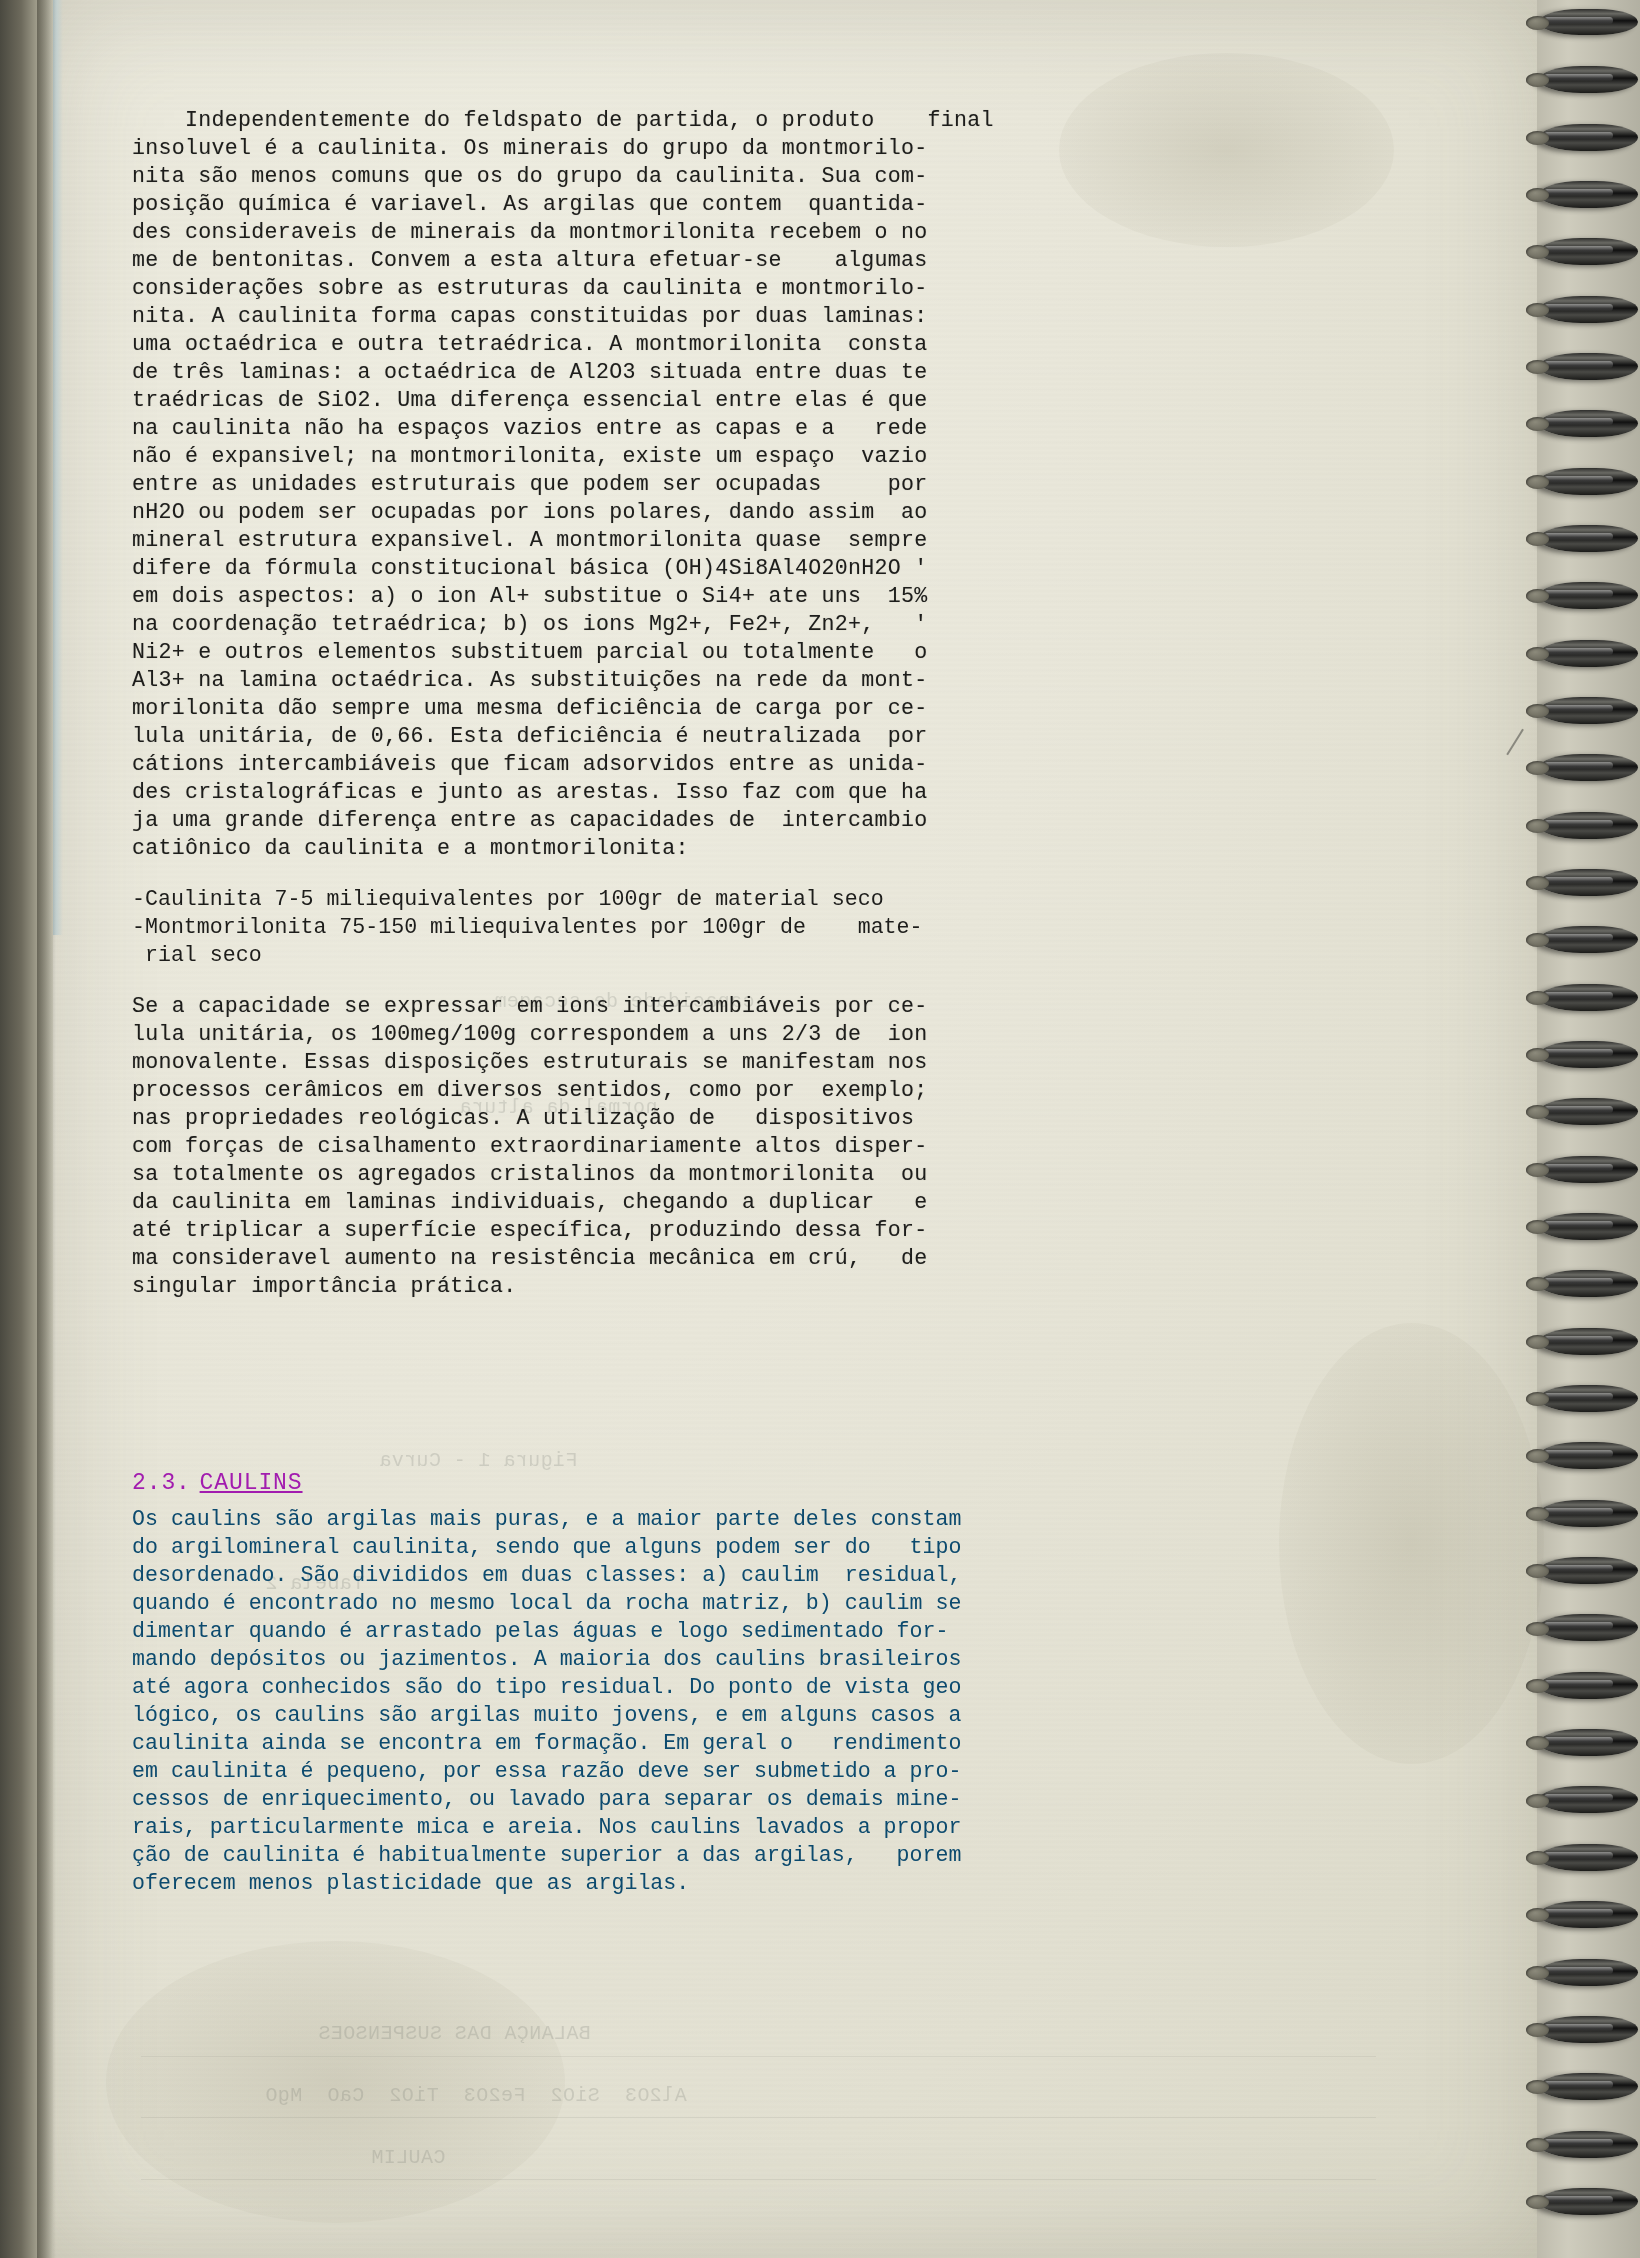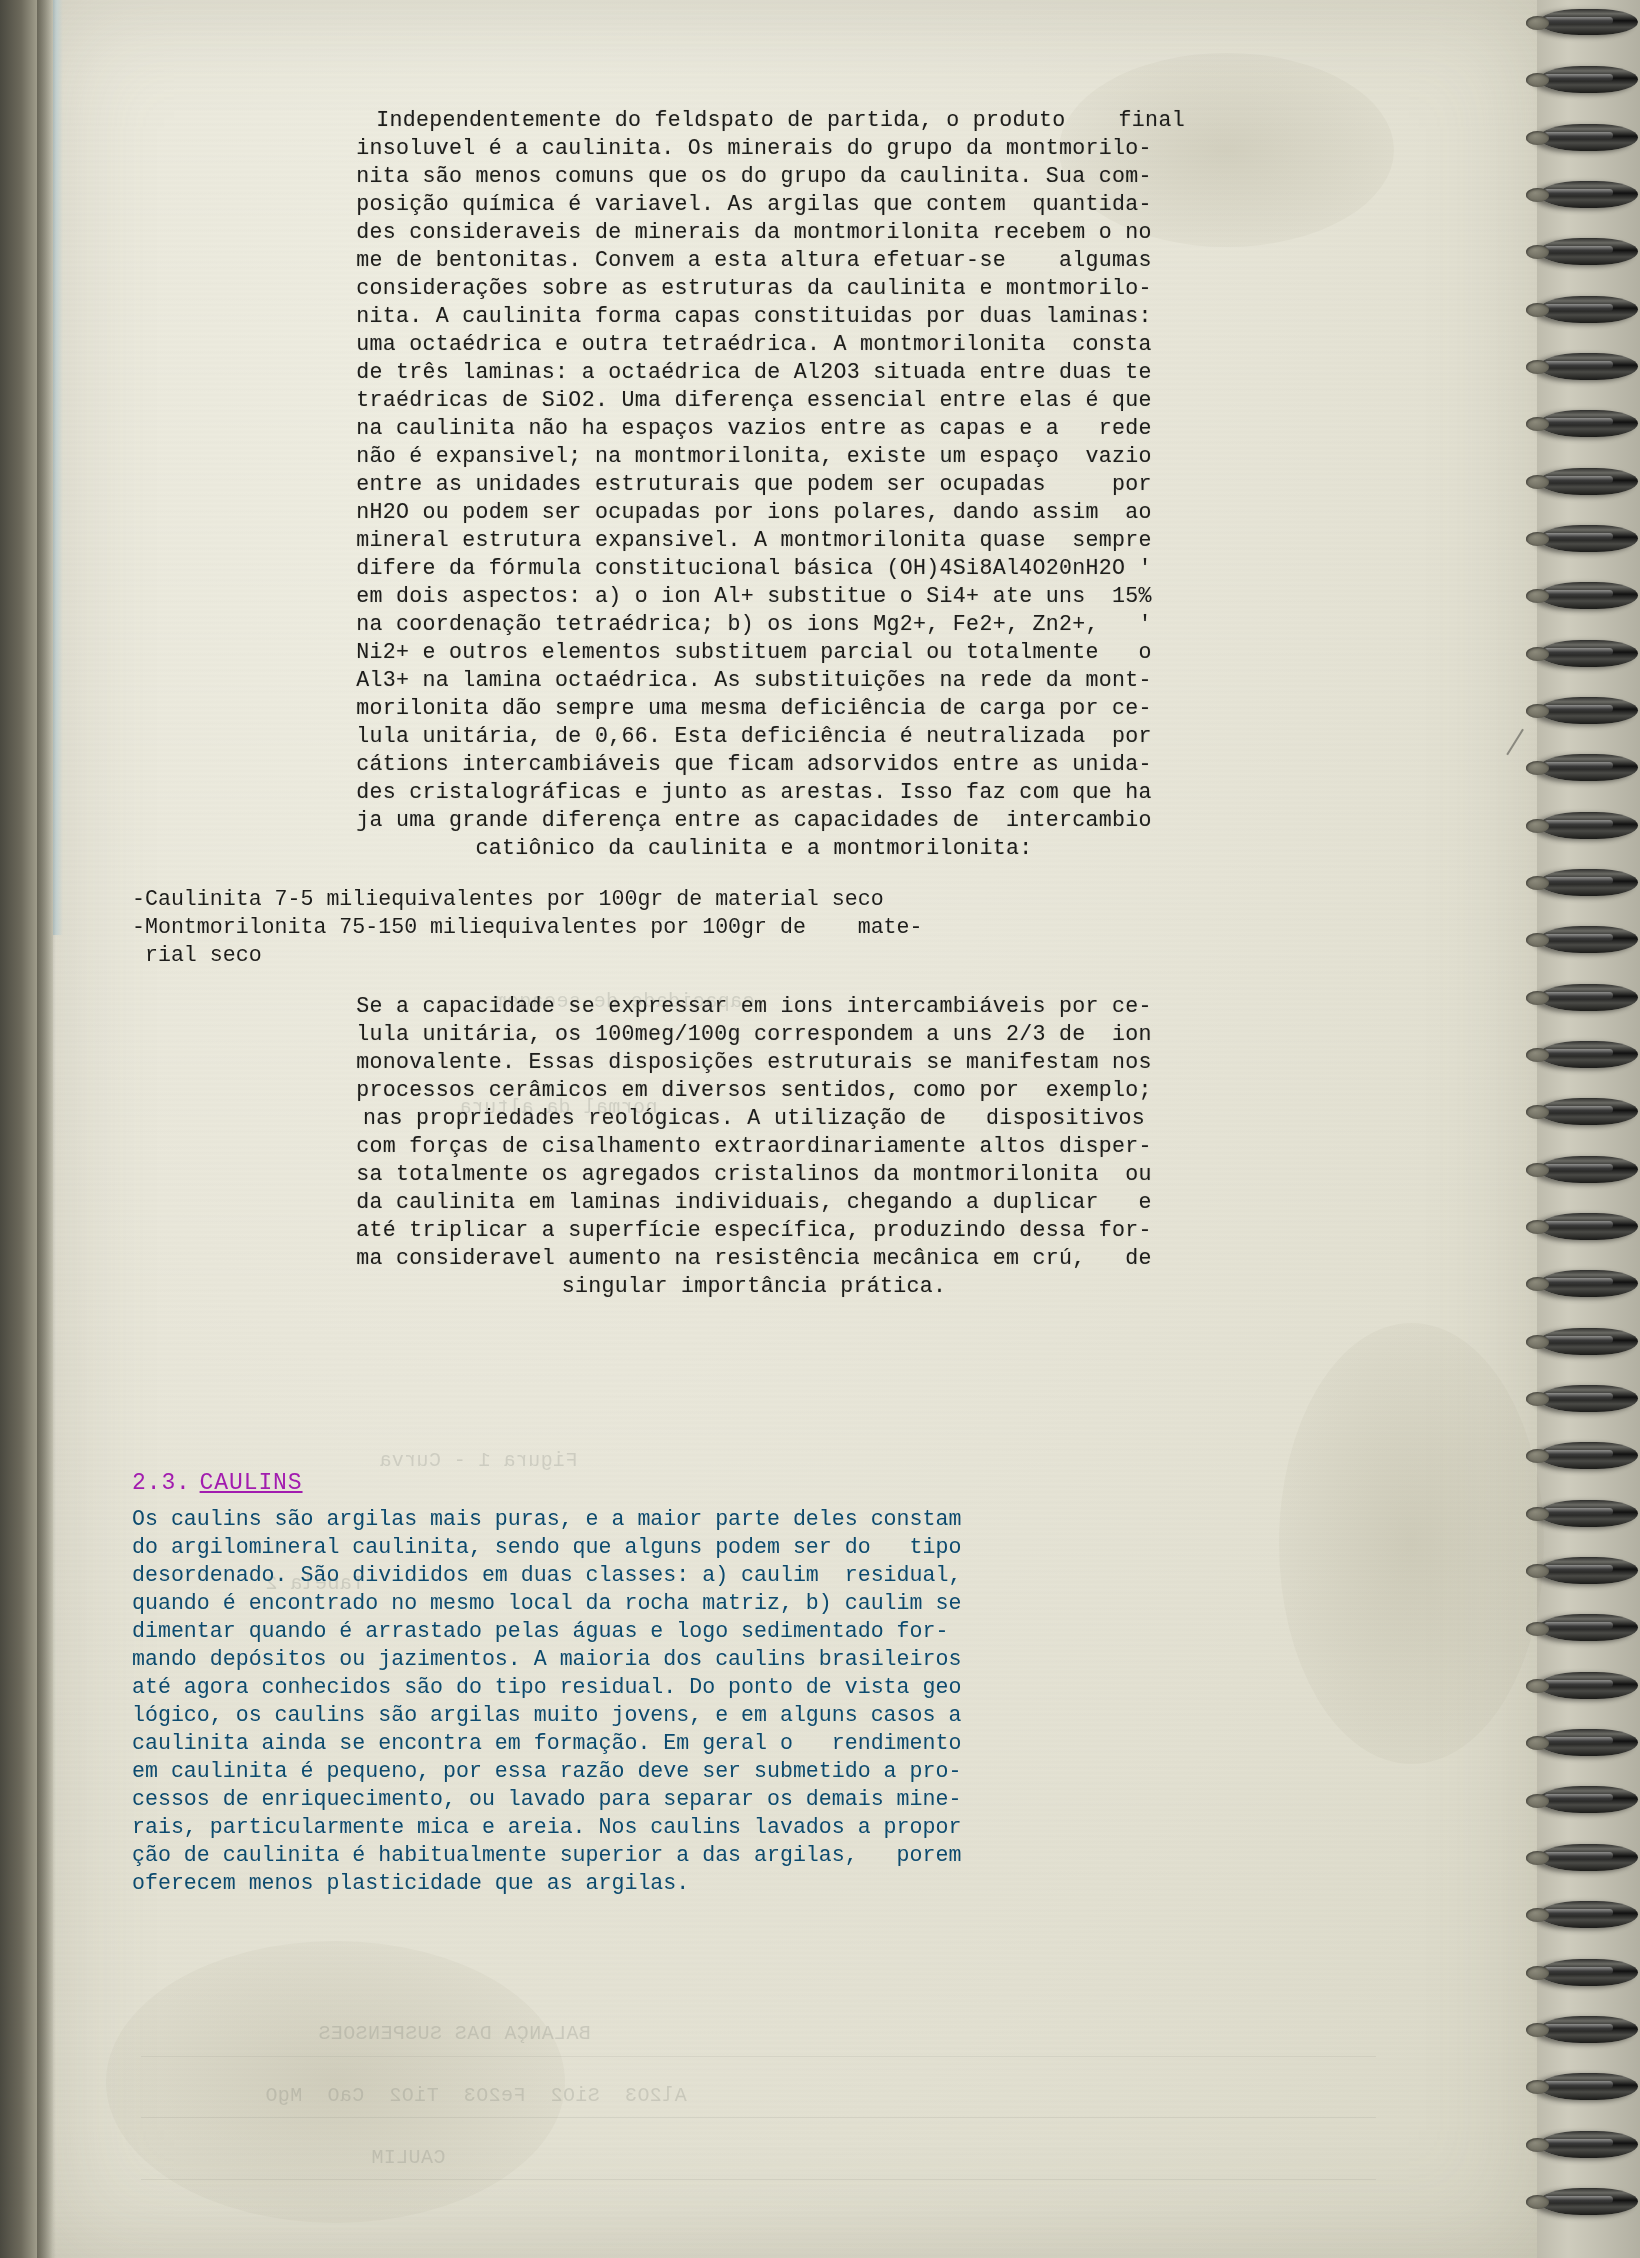"Independentemente do feldspato de" .para { text-align: center -> none }
